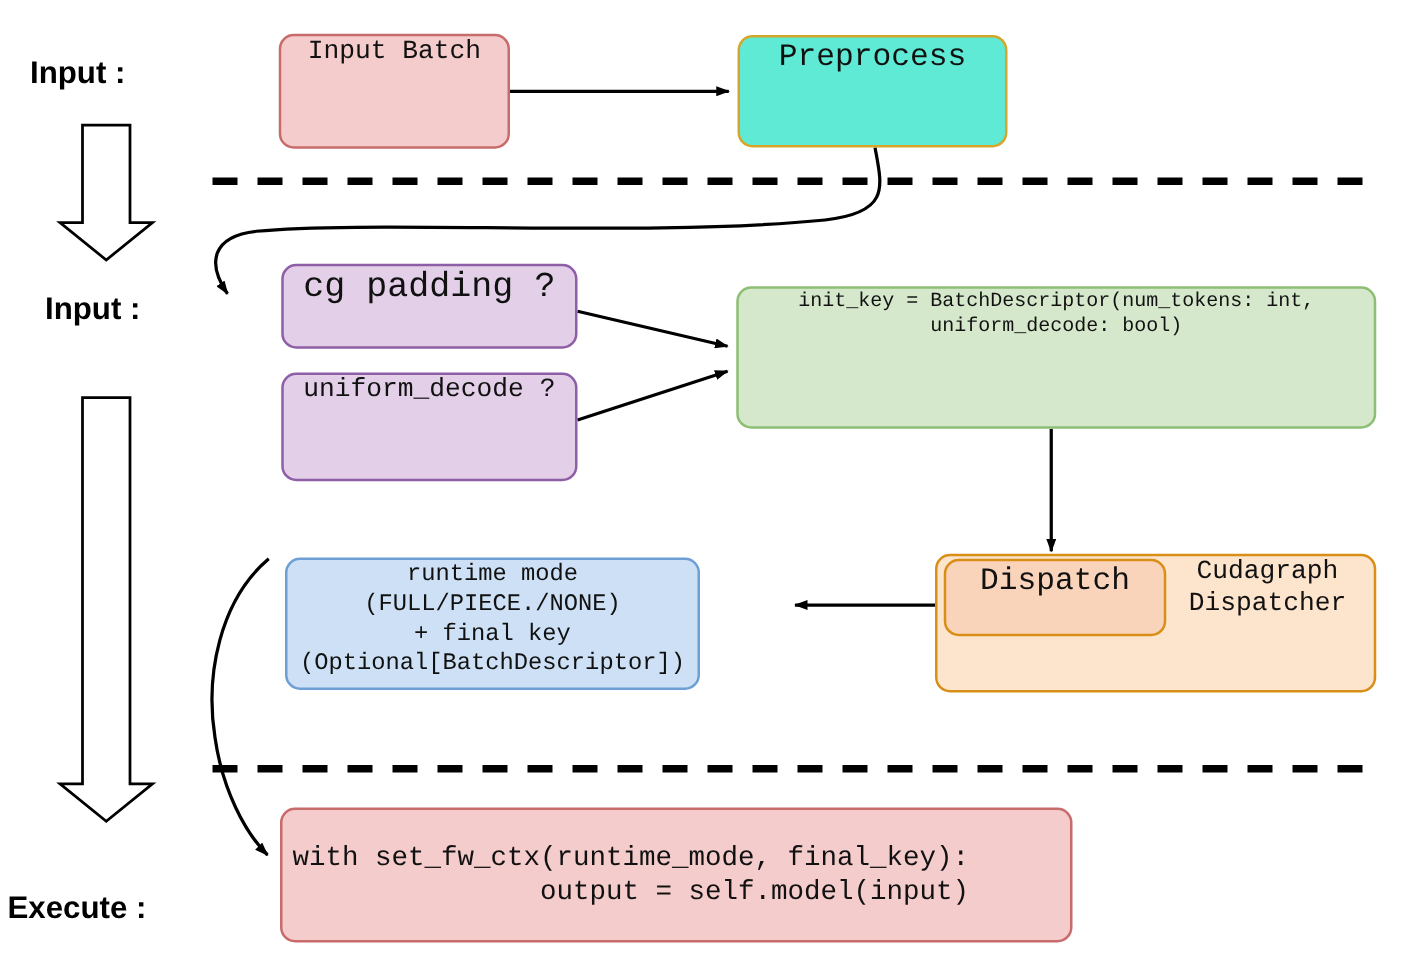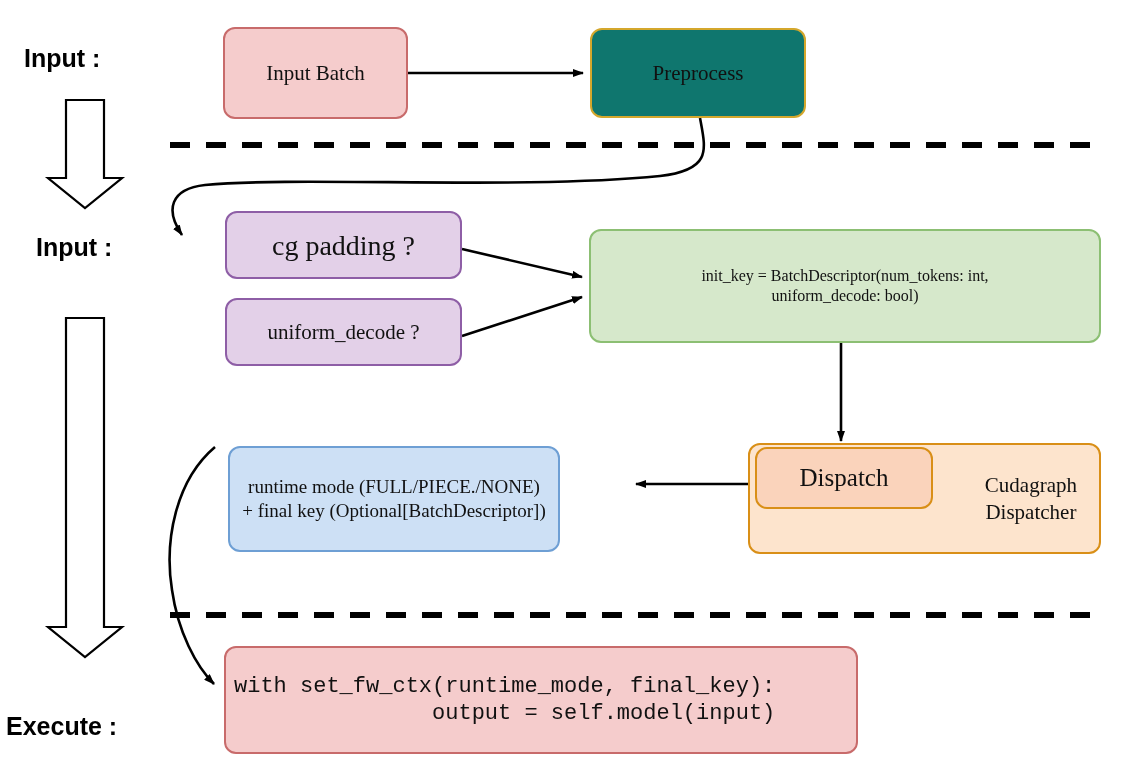"Input Batch" .node { align-items: center -> flex-start; font-family: Liberation Serif, serif -> Liberation Mono, monospace }
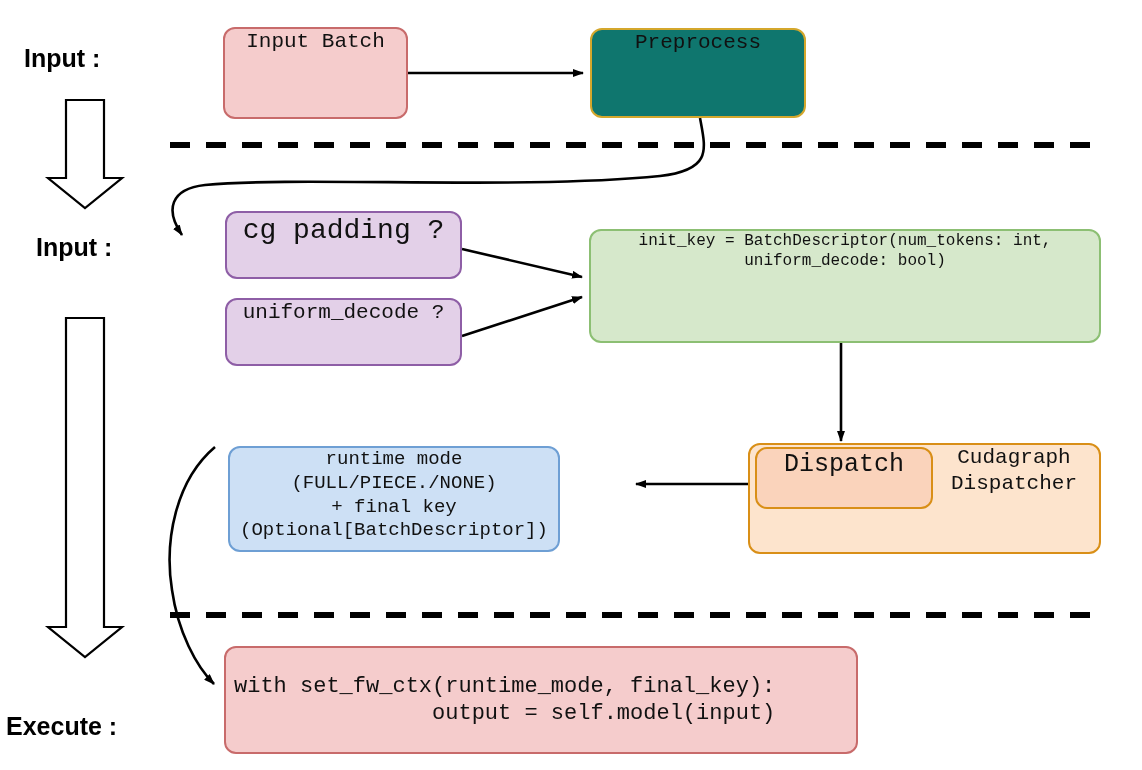"Preprocess" div.node { background: #0f766e -> #5eead4; font-size: 21px -> 25px }
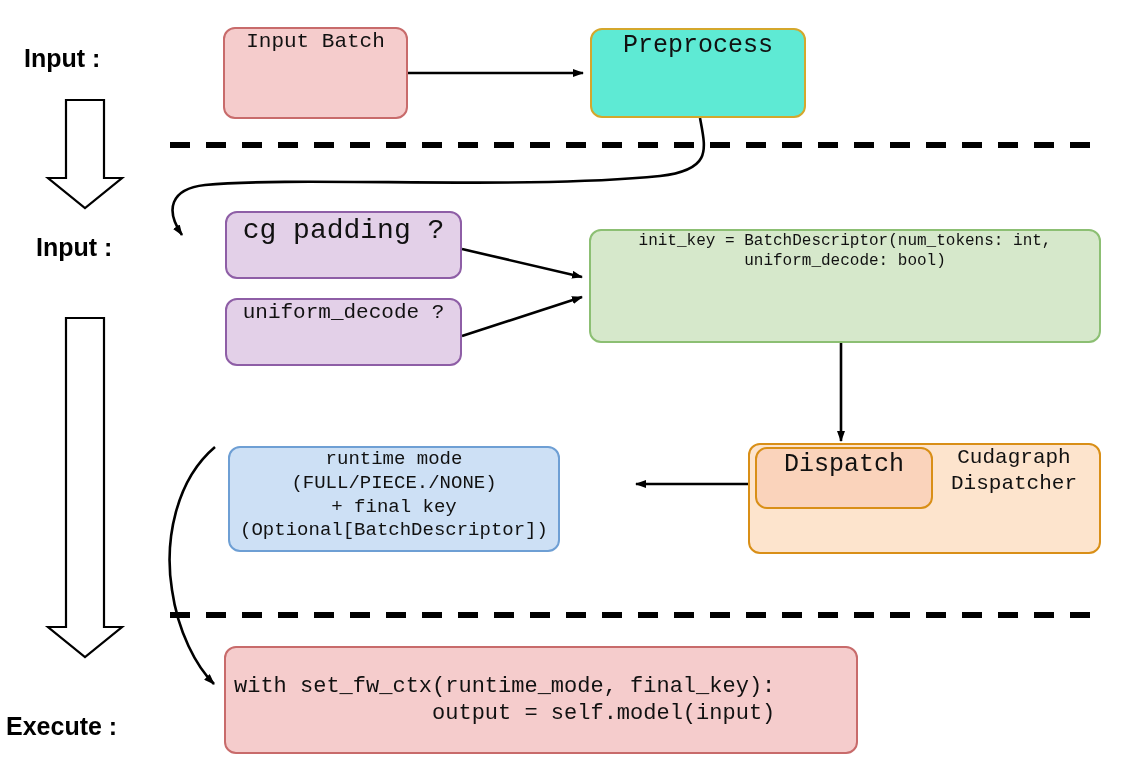"uniform_decode ?" div.node { height: 68px -> 87px }
